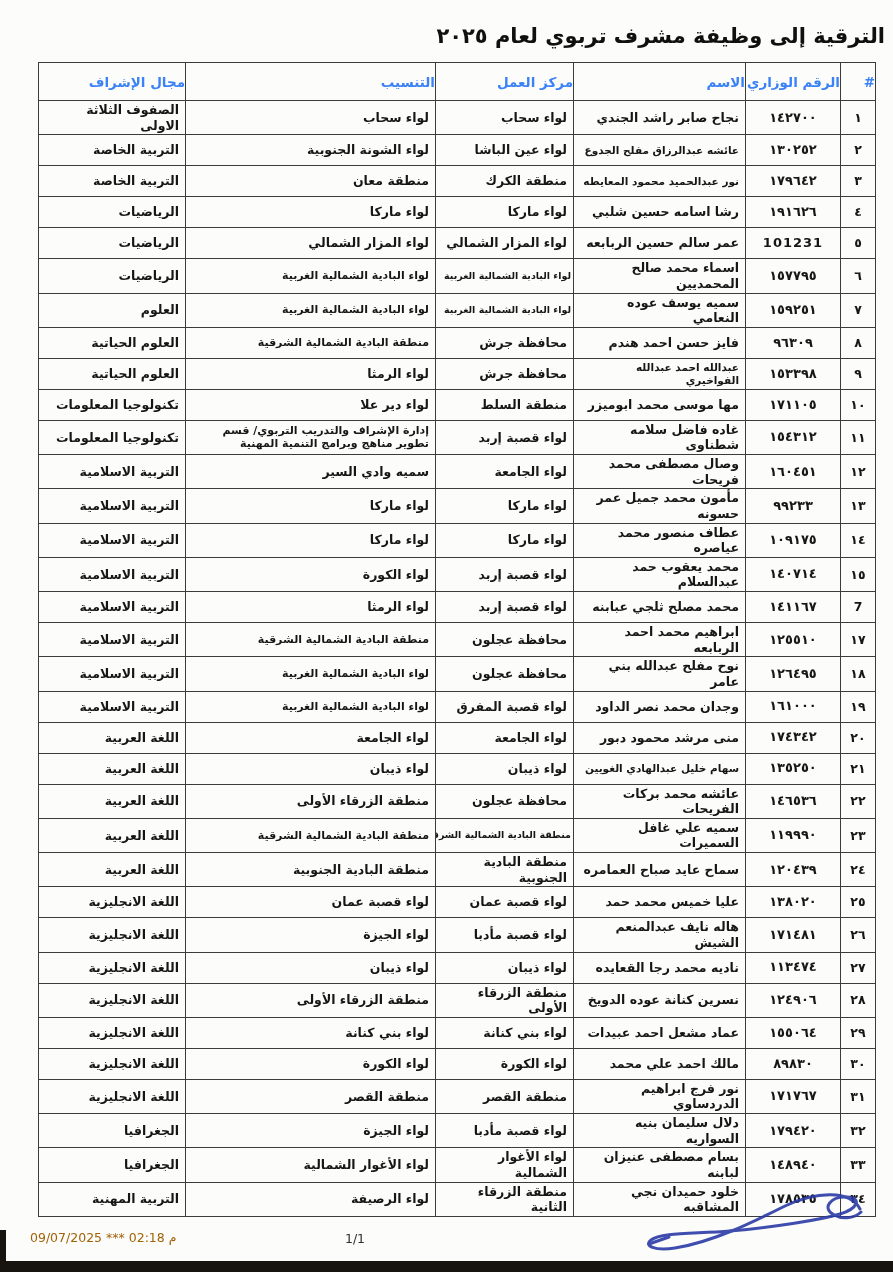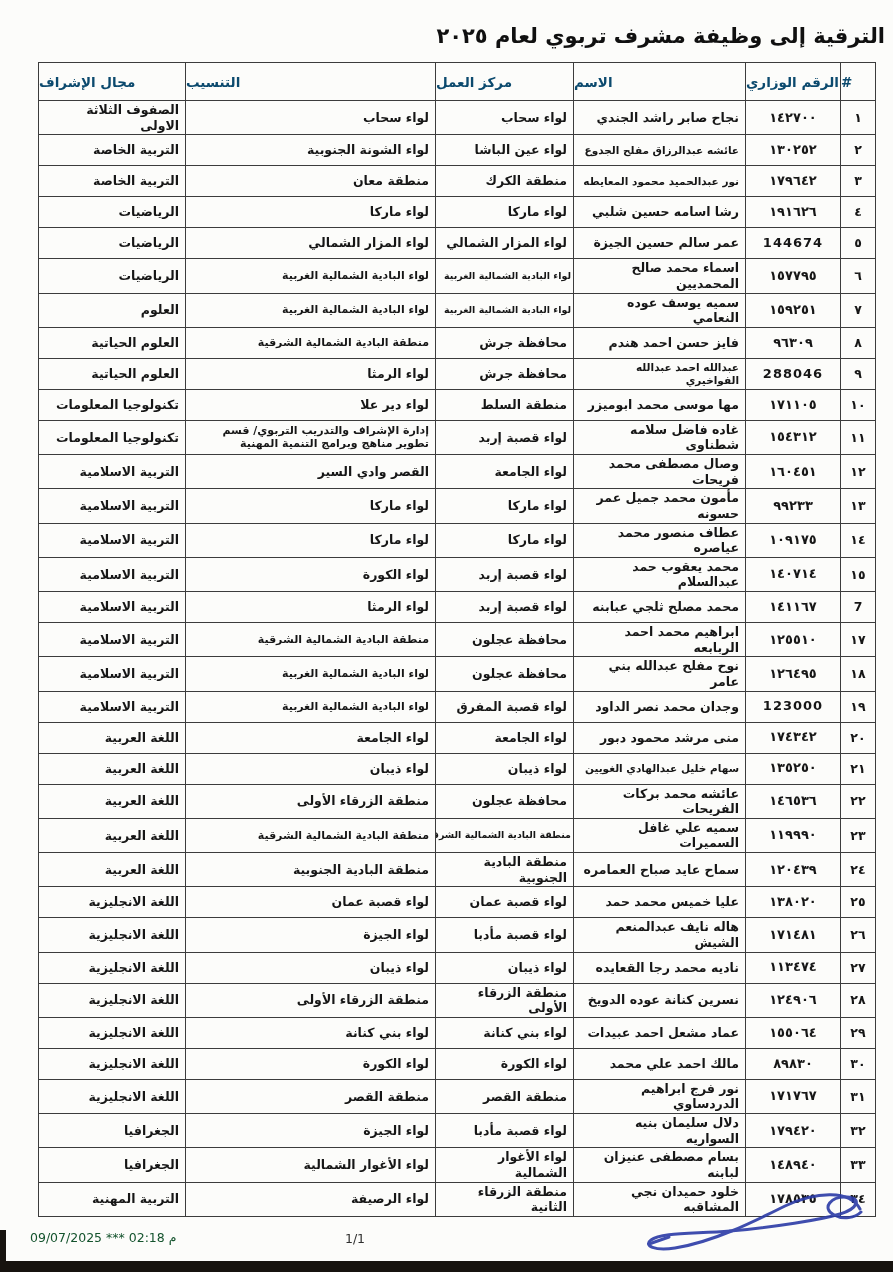"مجال الإشراف" .promo th { color: #0c4a6e -> #3b82f6; text-align: left -> right }
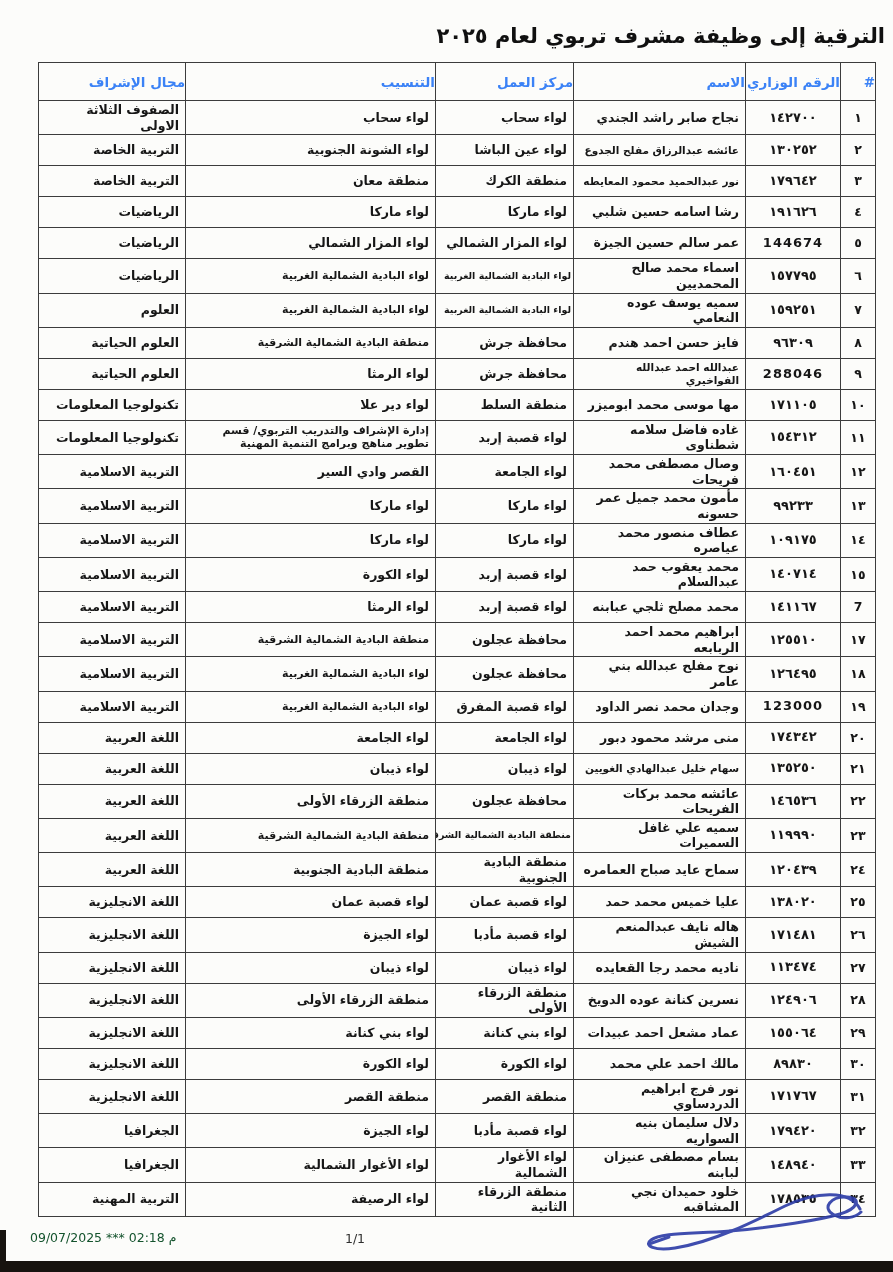"عمر سالم حسين الجيزة" td.c-name { text: الجيزة -> الربابعه }
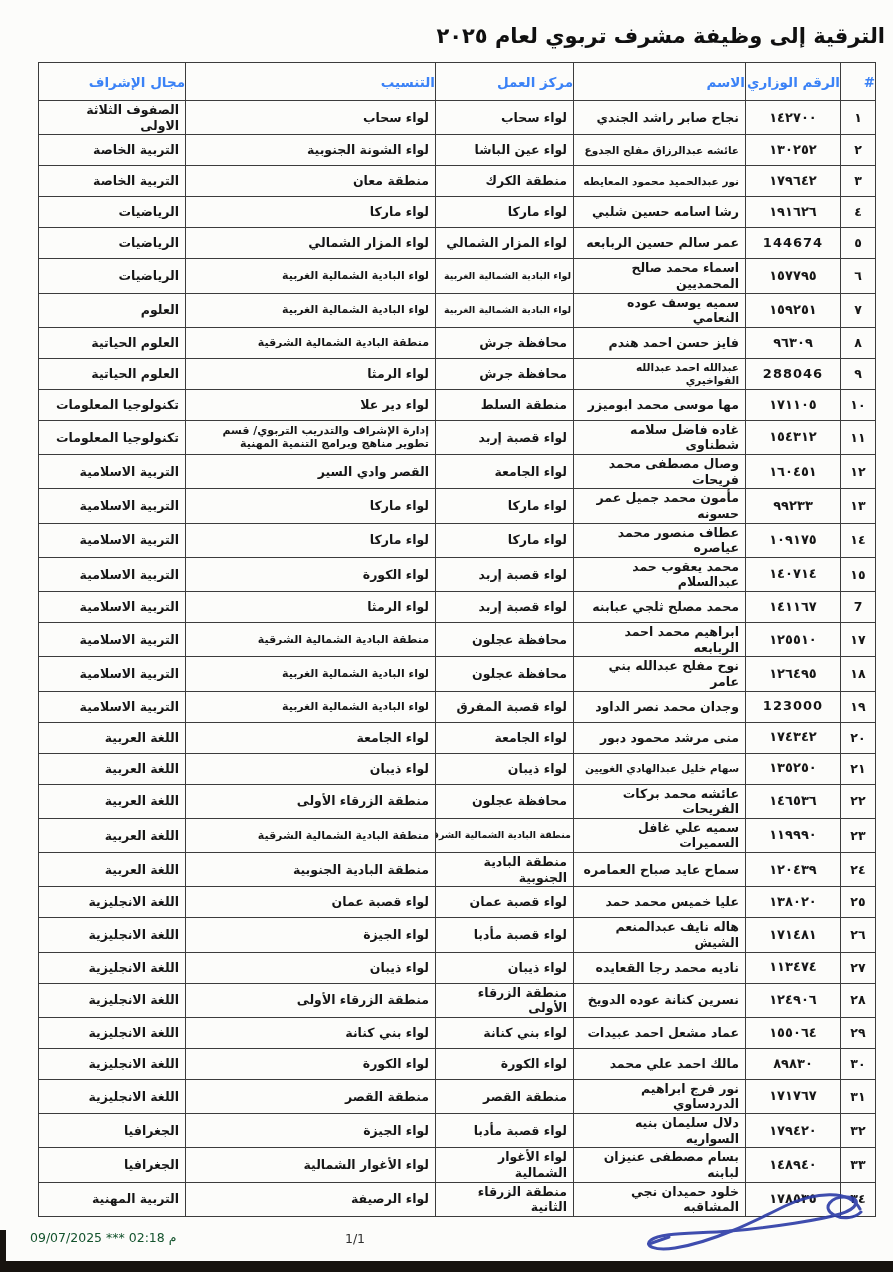"144674" td.c-id { text: 144674 -> 101231 }
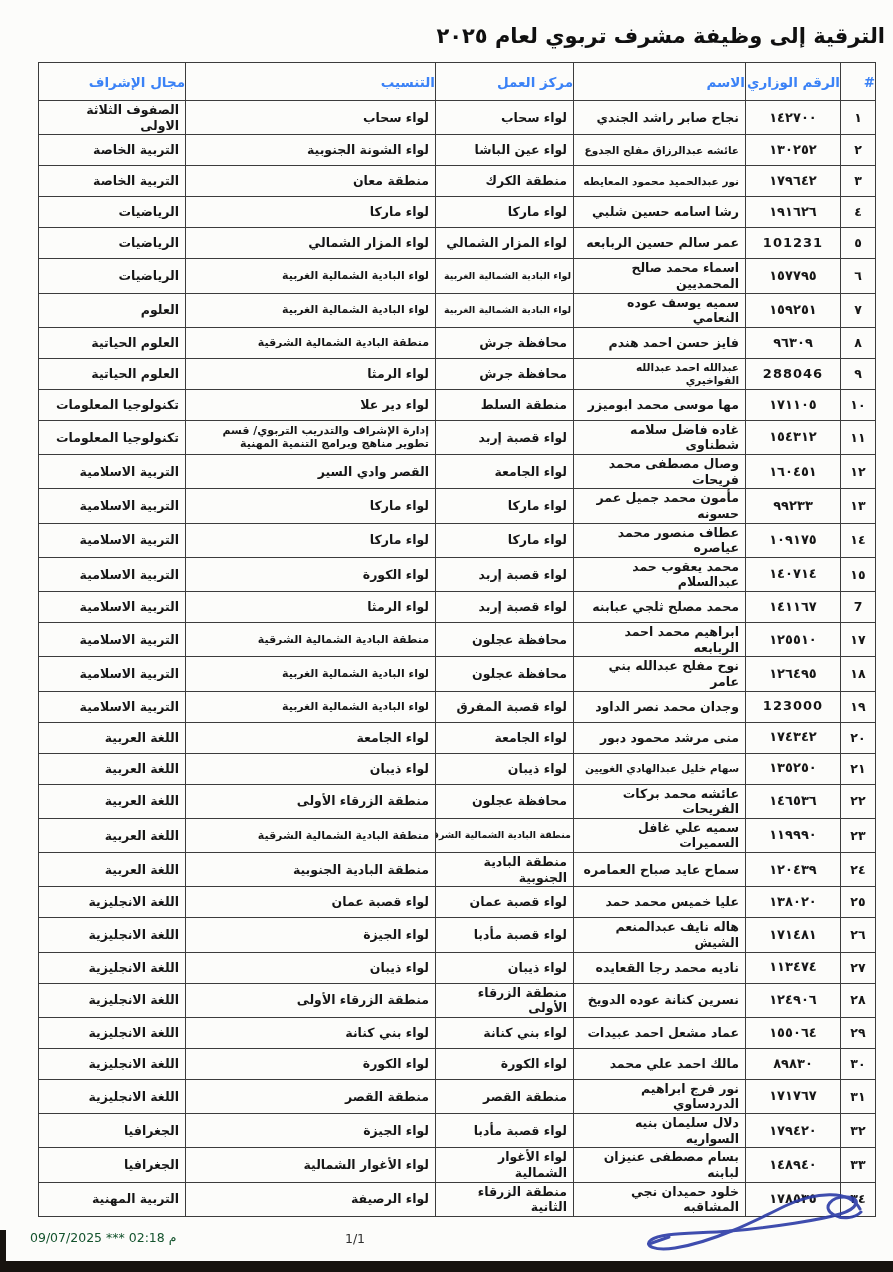"288046" td.c-id { text: 288046 -> ١٥٣٣٩٨ }
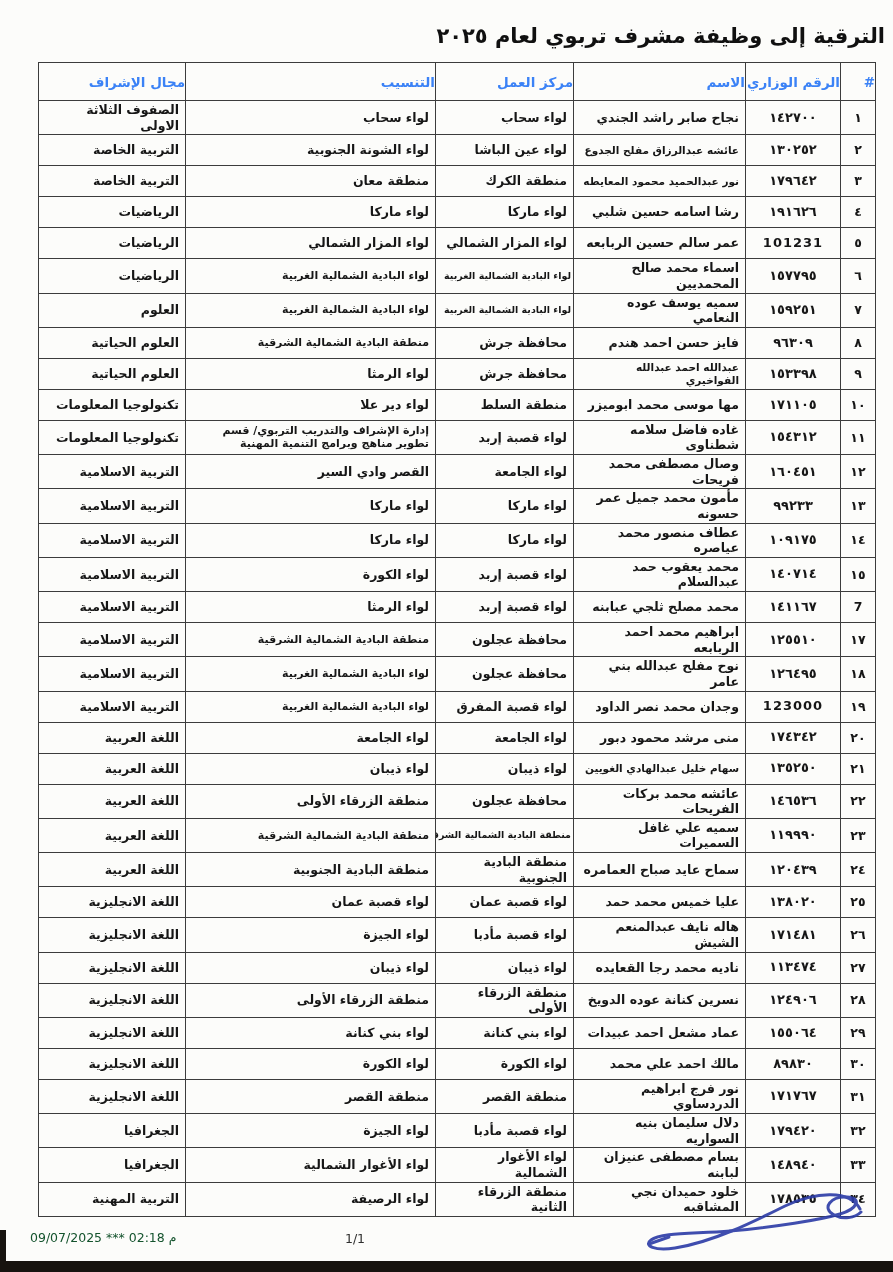"القصر وادي السير" td.c-assign { text: القصر -> سميه }
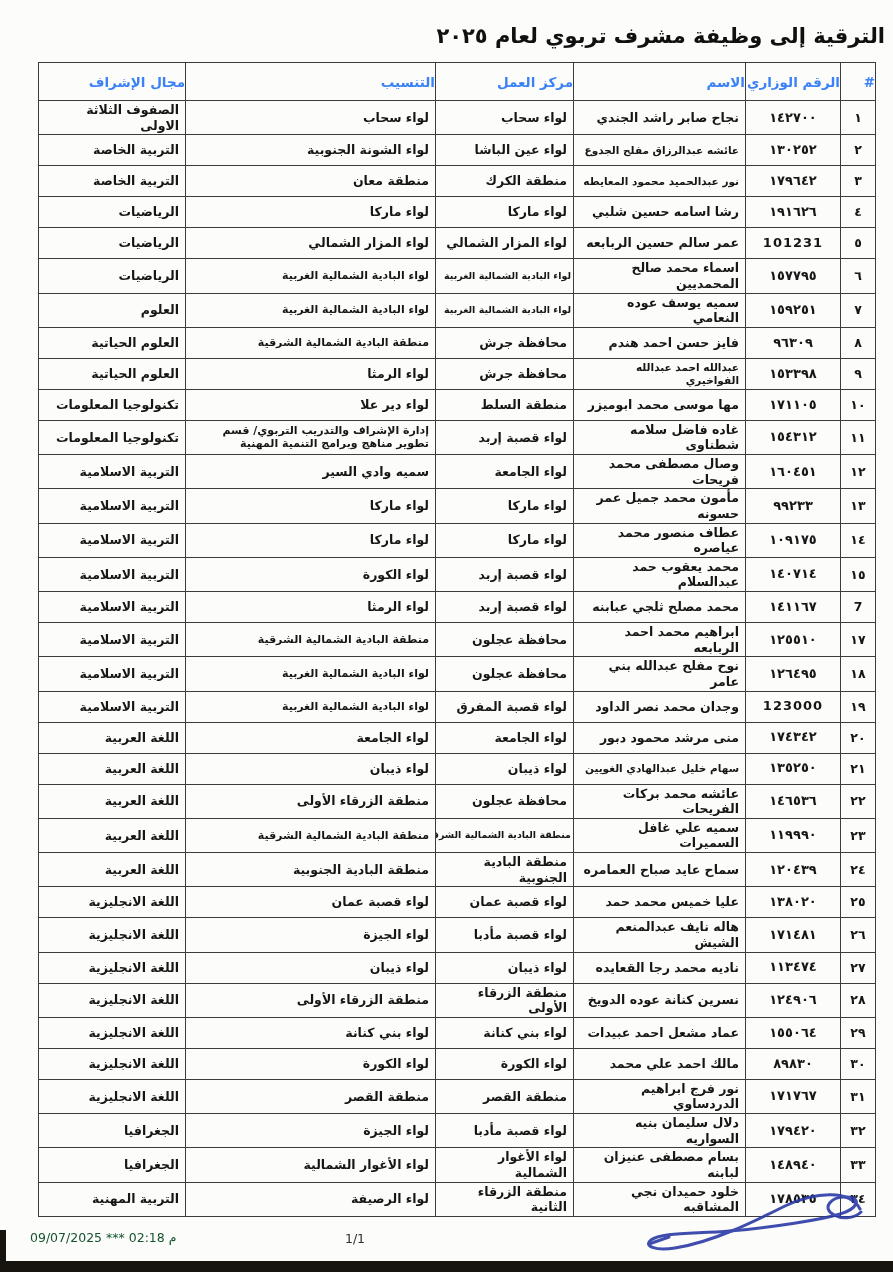"123000" td.c-id { text: 123000 -> ١٦١٠٠٠ }
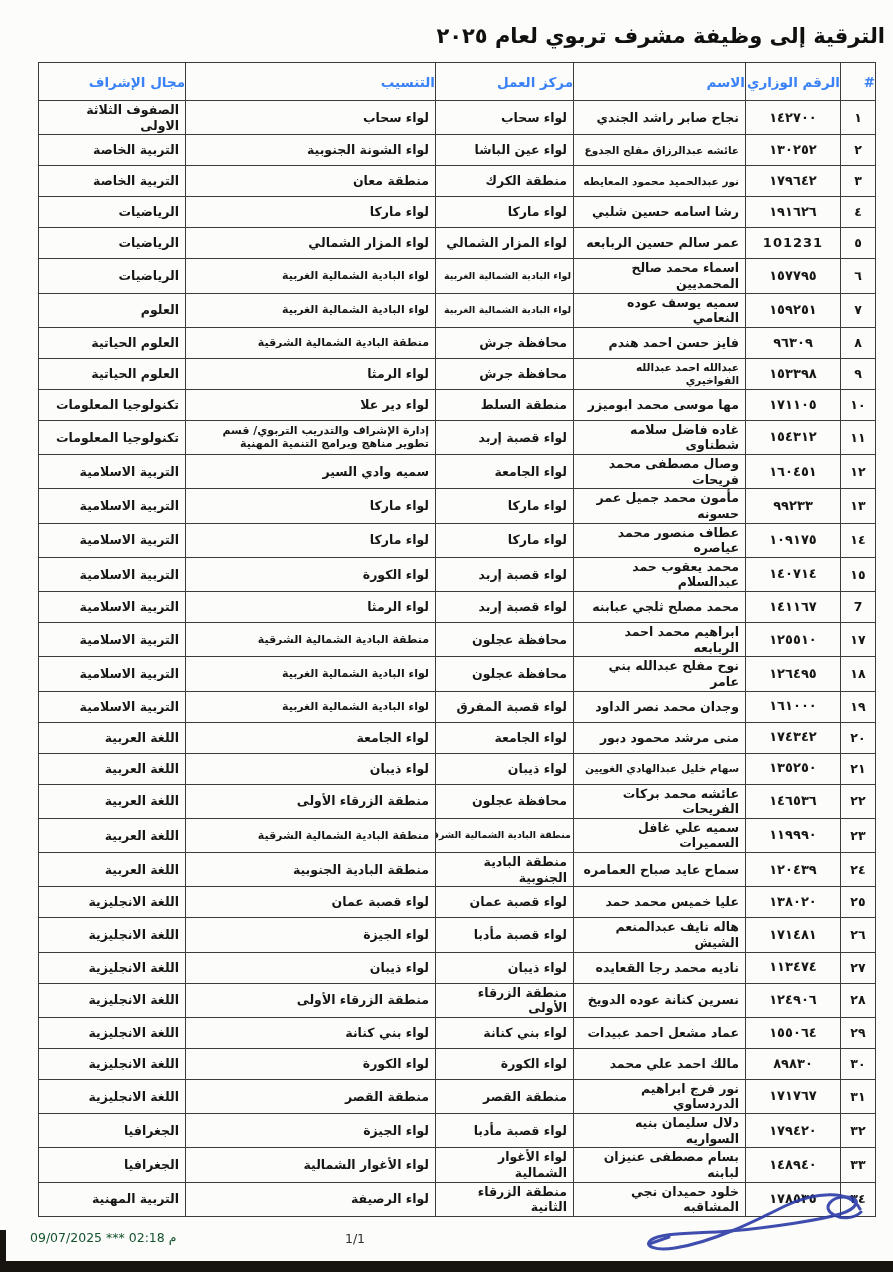"09/07/2025 *** 02:18 م" .footer-ts { color: #14532d -> #a16207 }
